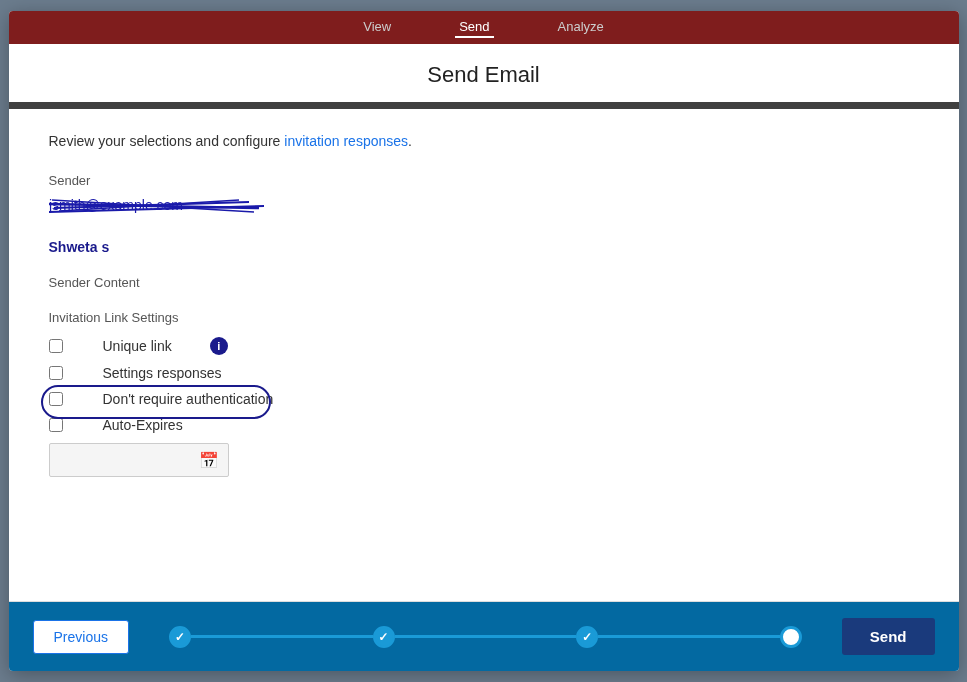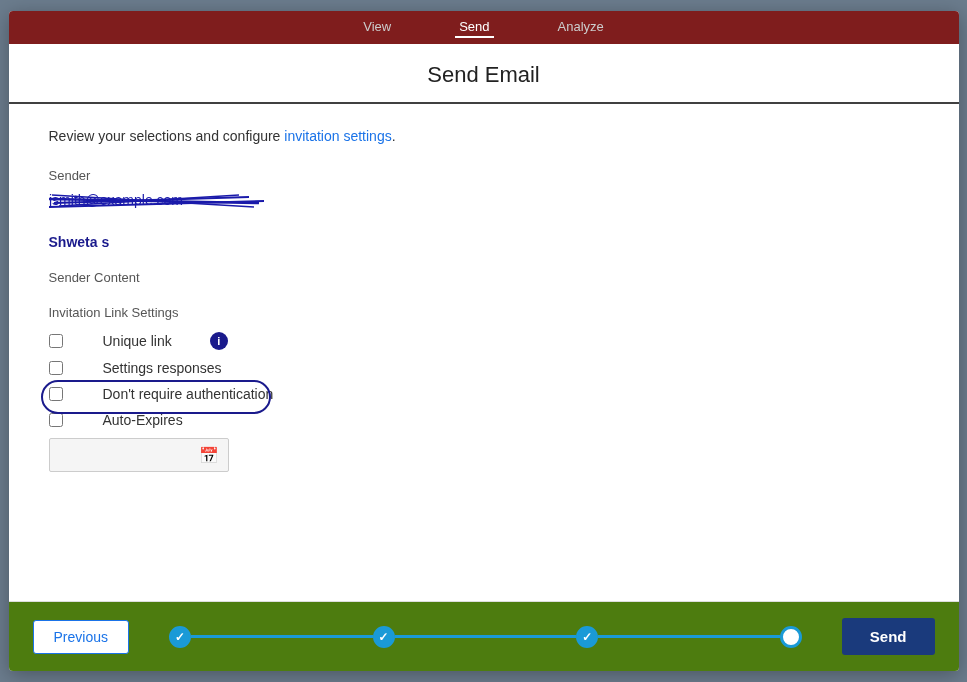"Send Email" .modal-header { border-bottom: 2px solid #404040 -> 7px solid #404040 }
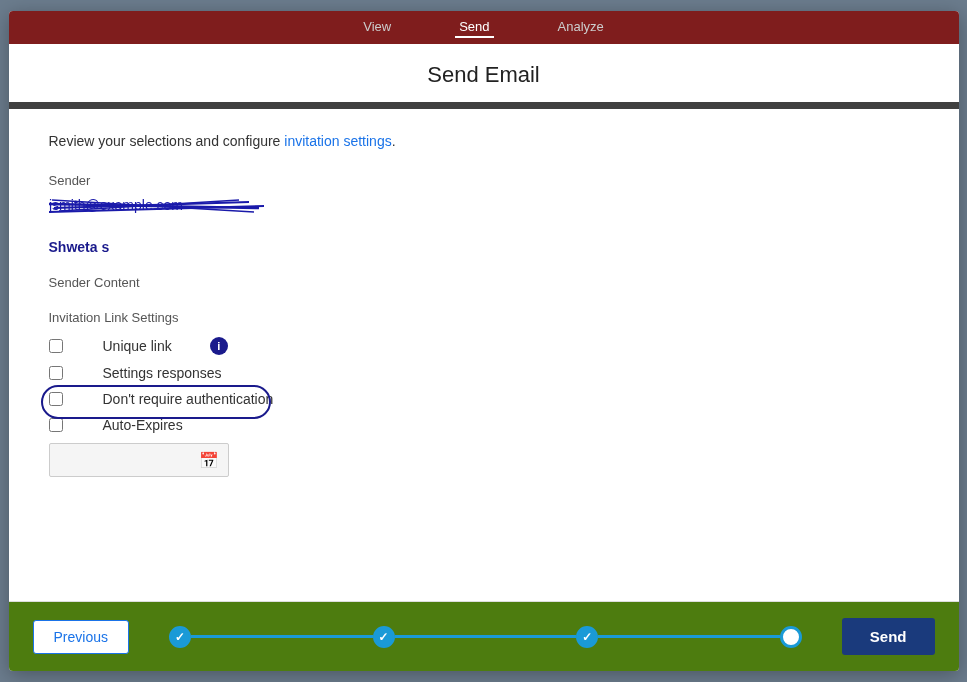"invitation settings" a { text: settings -> responses }
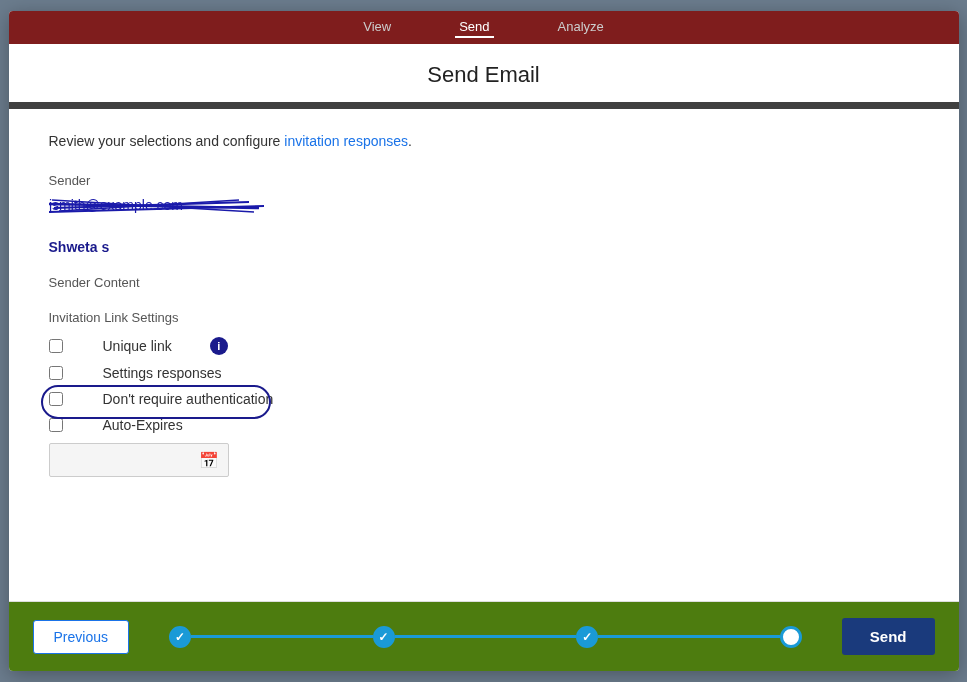"Previous" .modal-footer { background: #4d7c0f -> #0369a1 }
